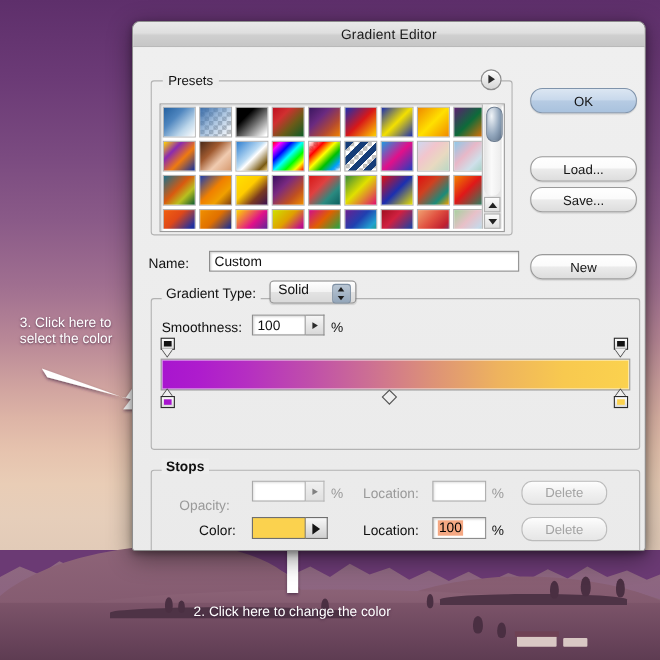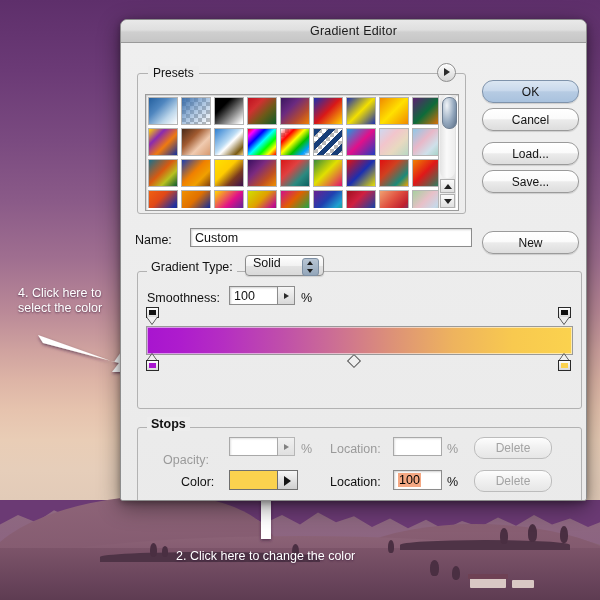"Cancel" div.btn { html: <div>Cancel</div> -> none }
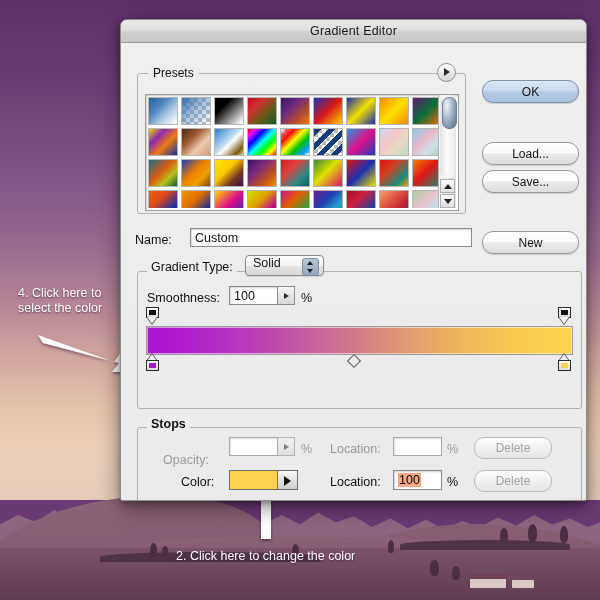"4. Click here to select" div.anno { text: 4 -> 3 }
